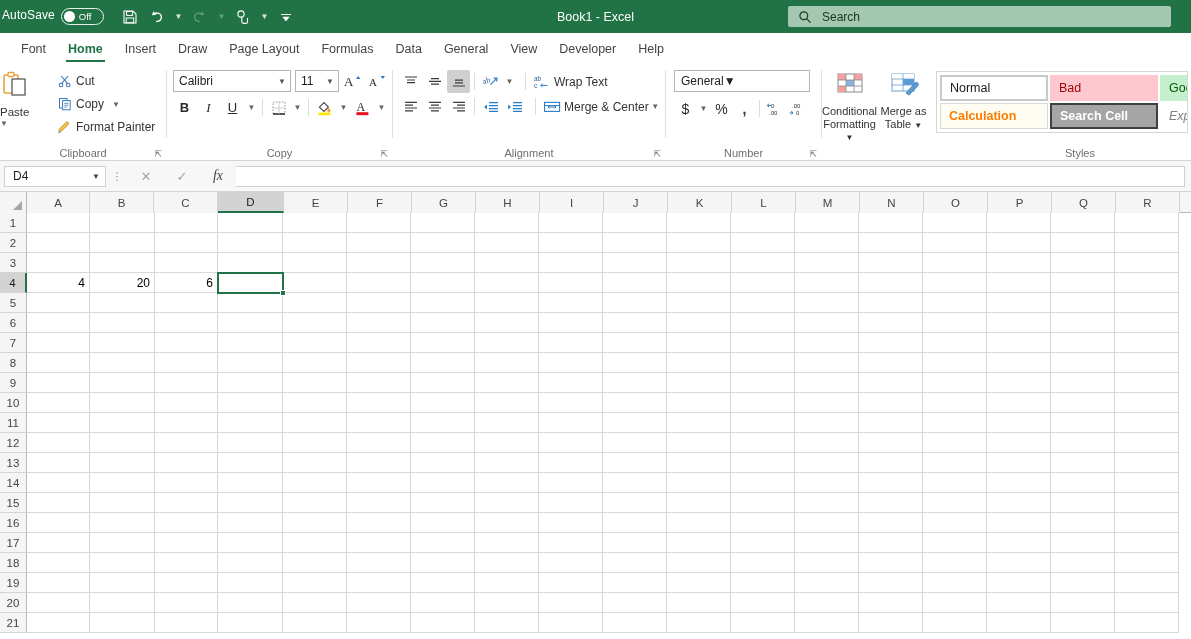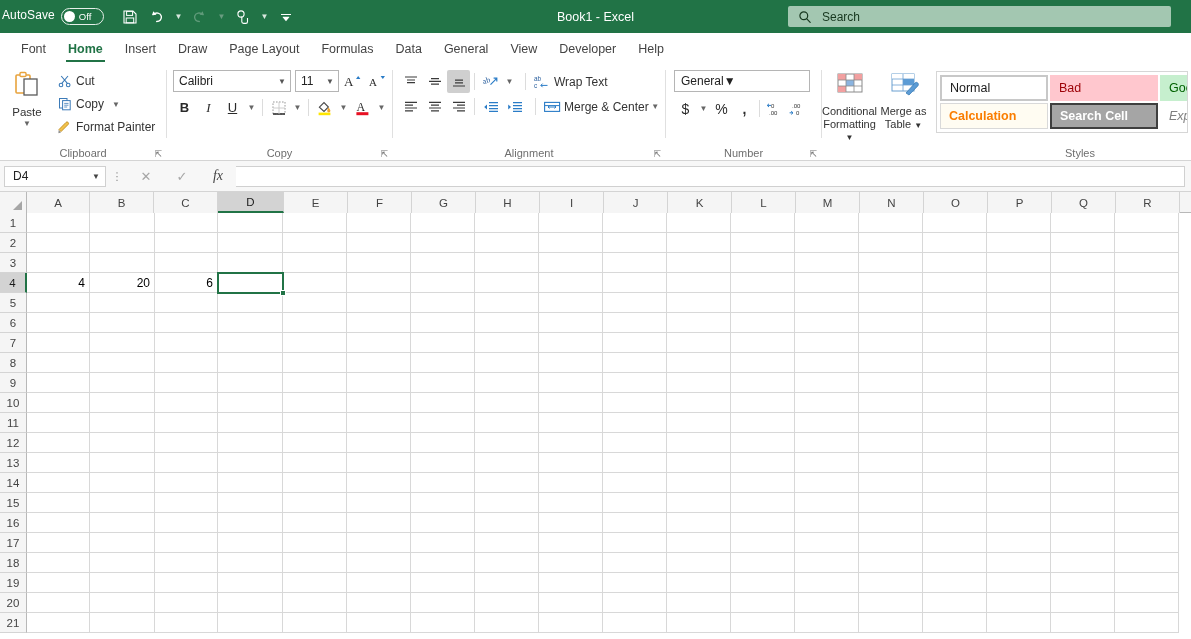"Paste" .paste-btn { align-items: center -> flex-start }
